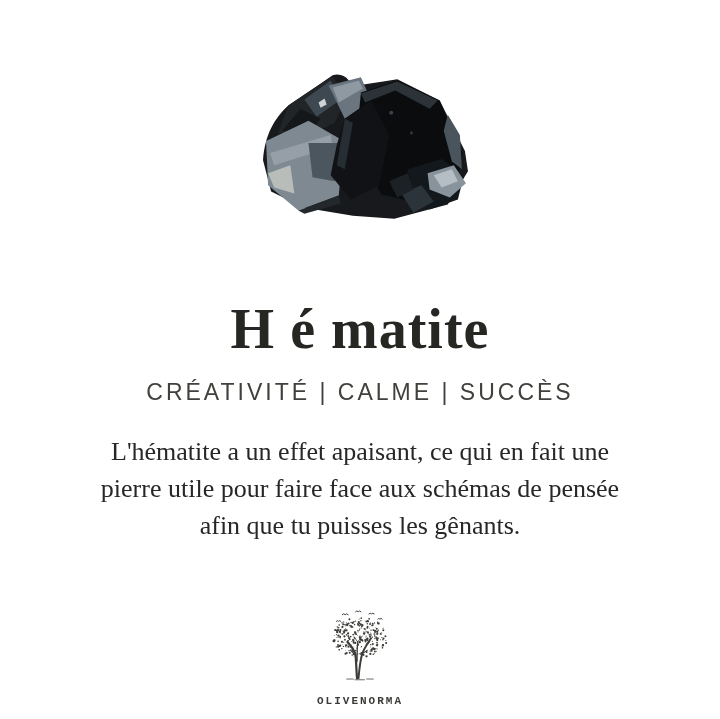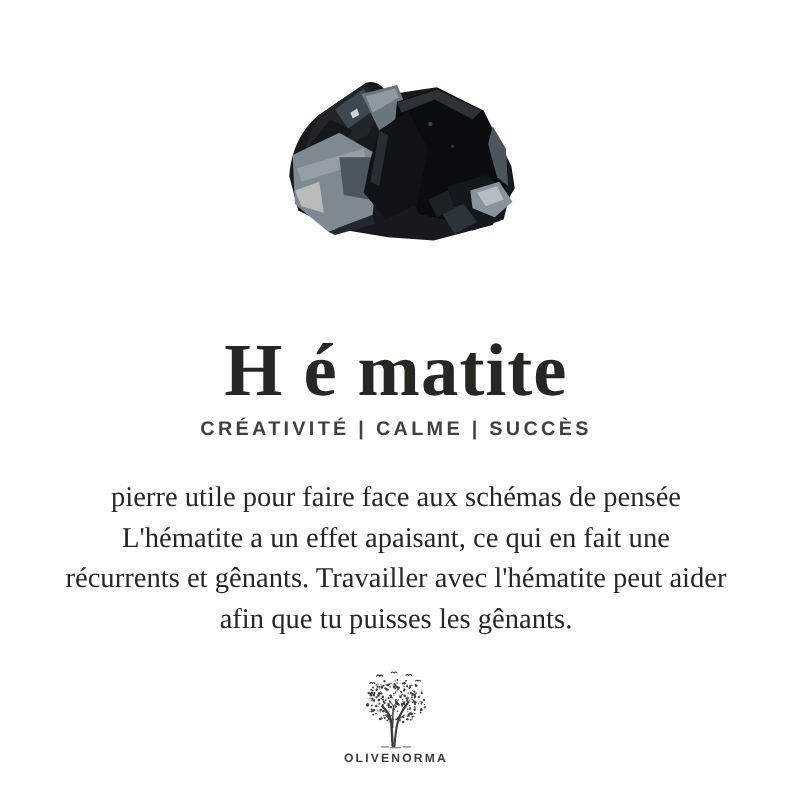"H é matite" .title { font-size: 68px -> 56px }
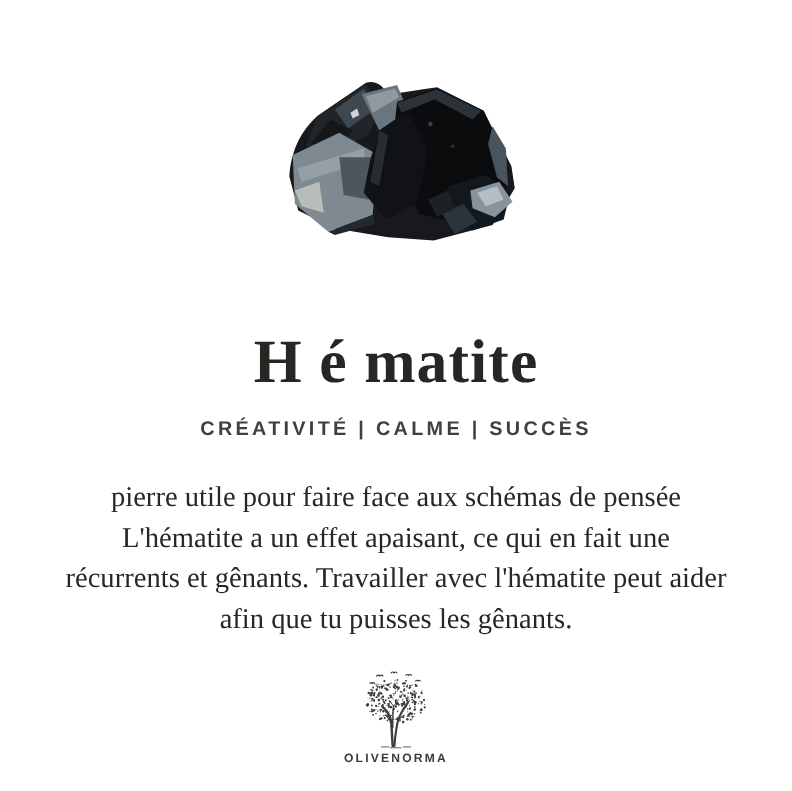"CRÉATIVITÉ | CALME | SUCCÈS" .subtitle { font-size: 18px -> 23px; font-weight: 700 -> 400 }
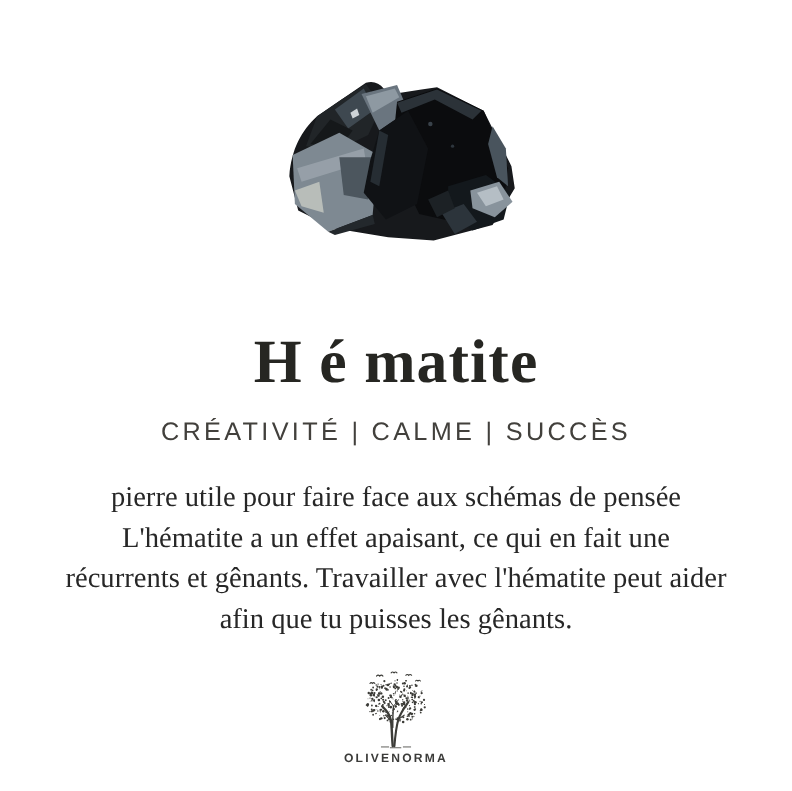"pierre utile pour faire face" div { order: before "L'hématite a un effet apaisant," -> after "L'hématite a un effet apaisant," }
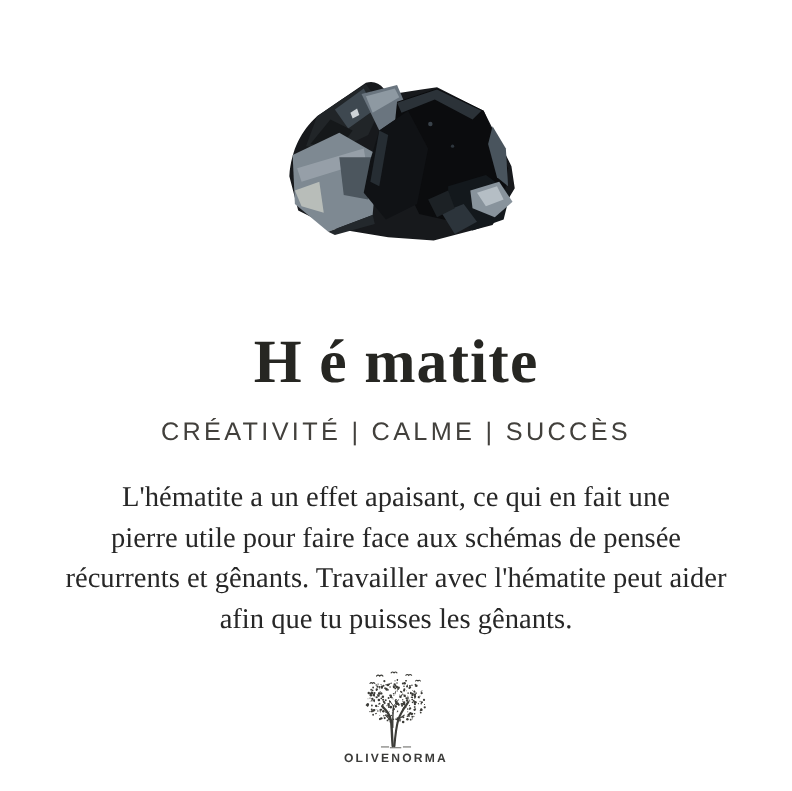"récurrents et gênants. Travailler avec" div { html: <div>récurrents et gênants. Travailler avec l'hématite peut aider</div> -> none }
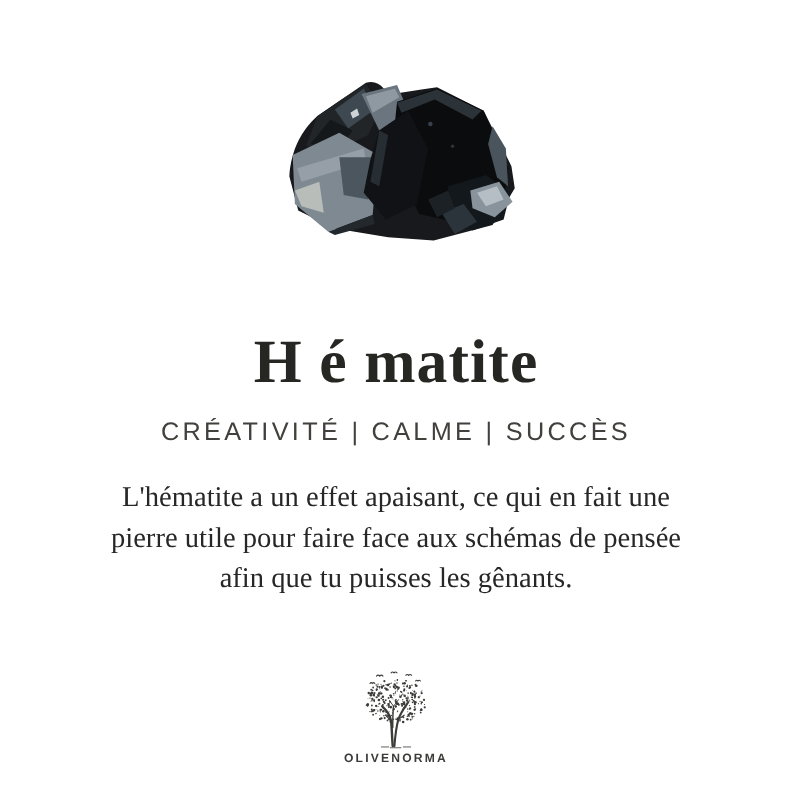"OLIVENORMA" .brand-name { font-family: Liberation Sans, sans-serif -> Liberation Mono, monospace; margin-top: 2px -> 13px }
